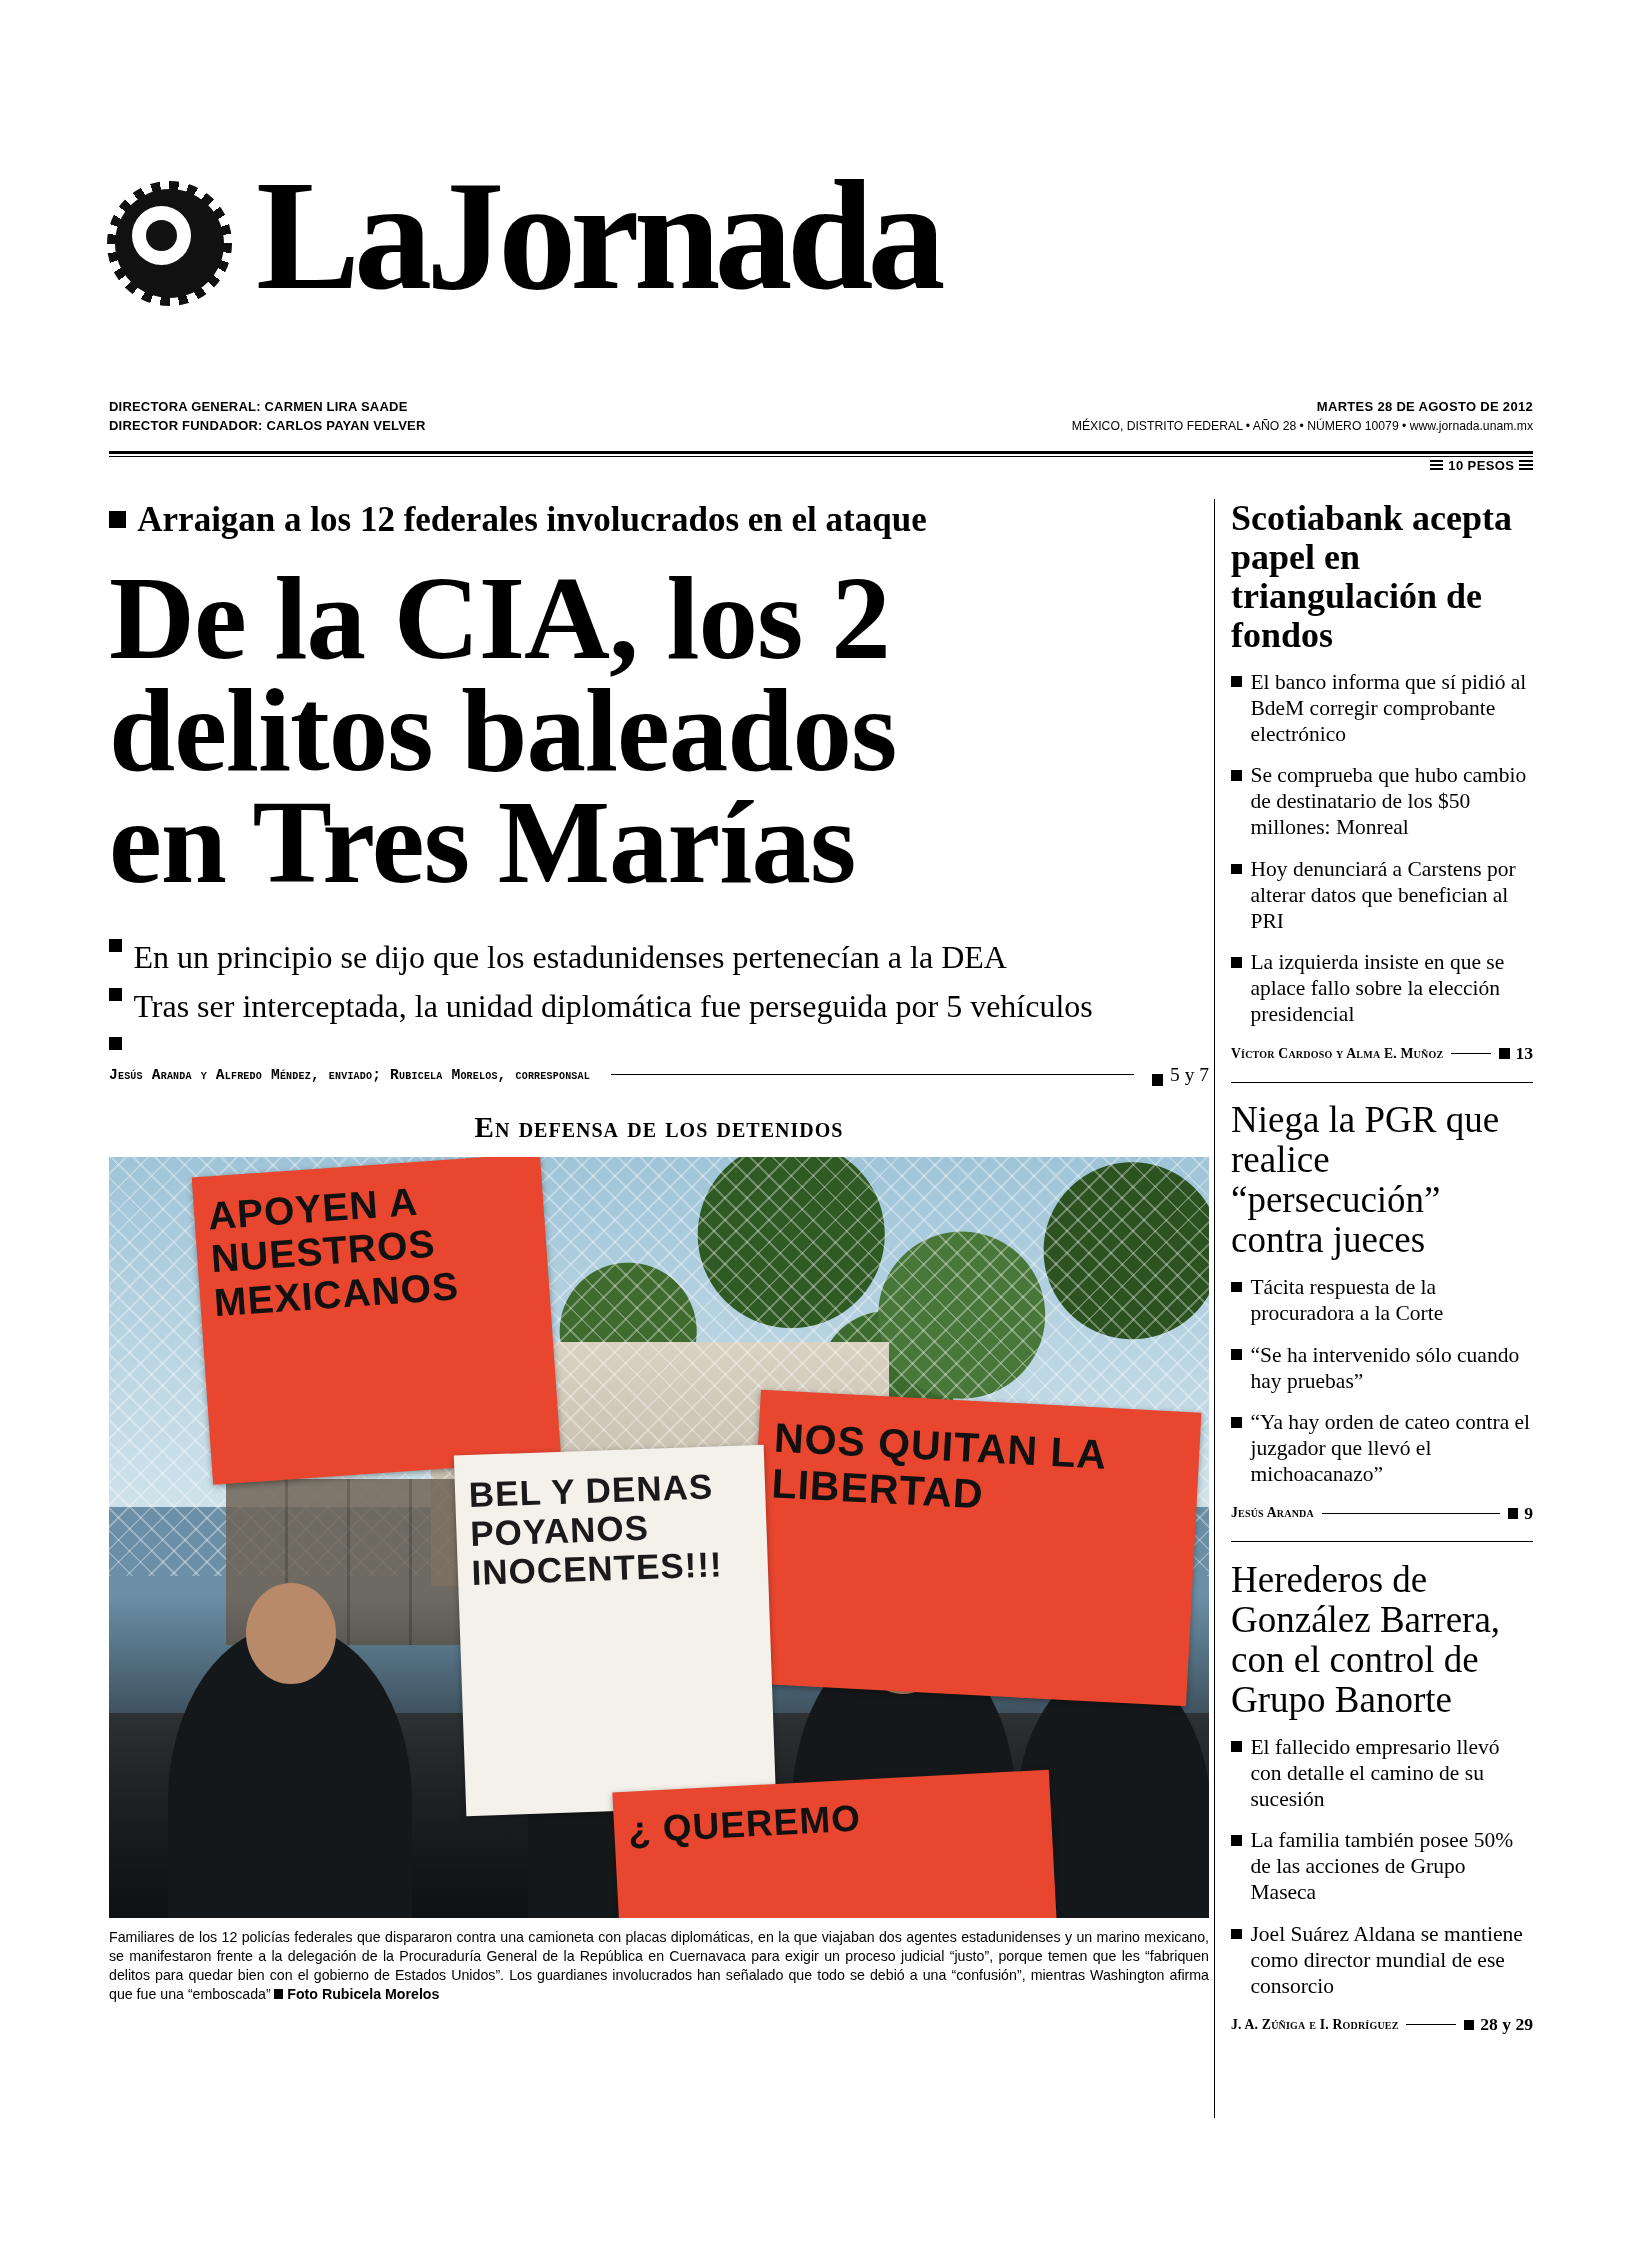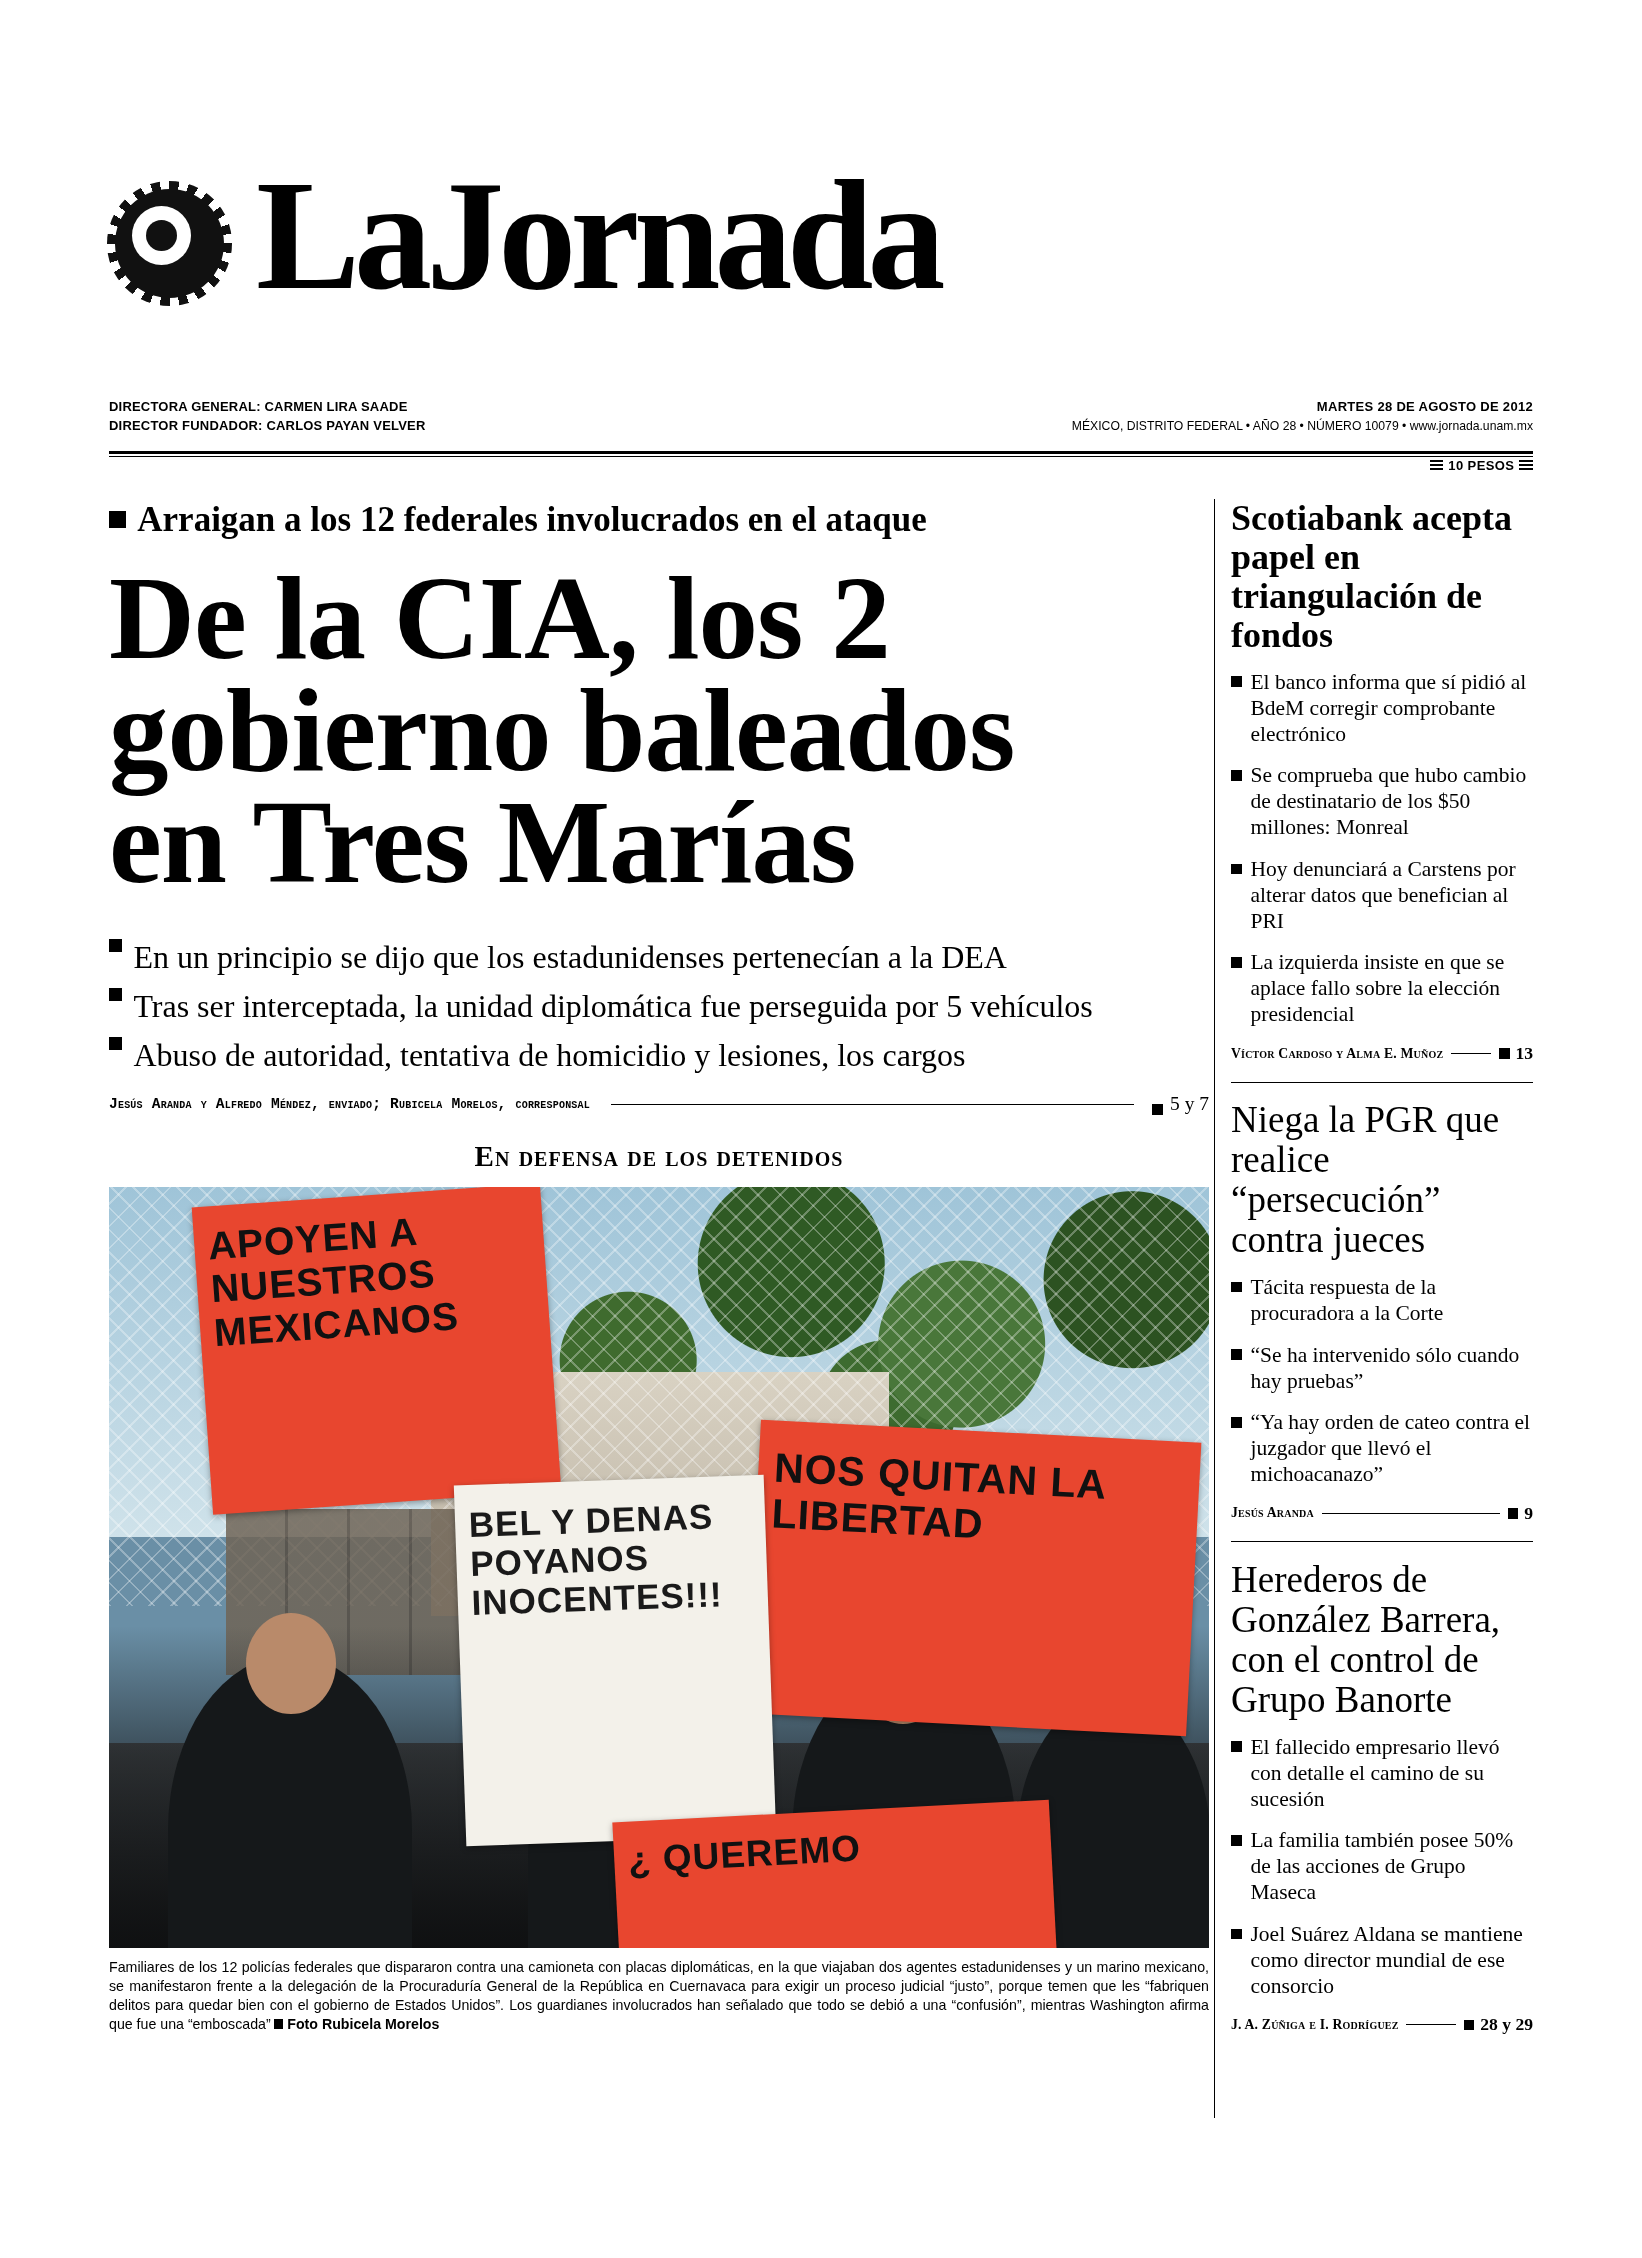"gobierno baleados" div { text: gobierno -> delitos }
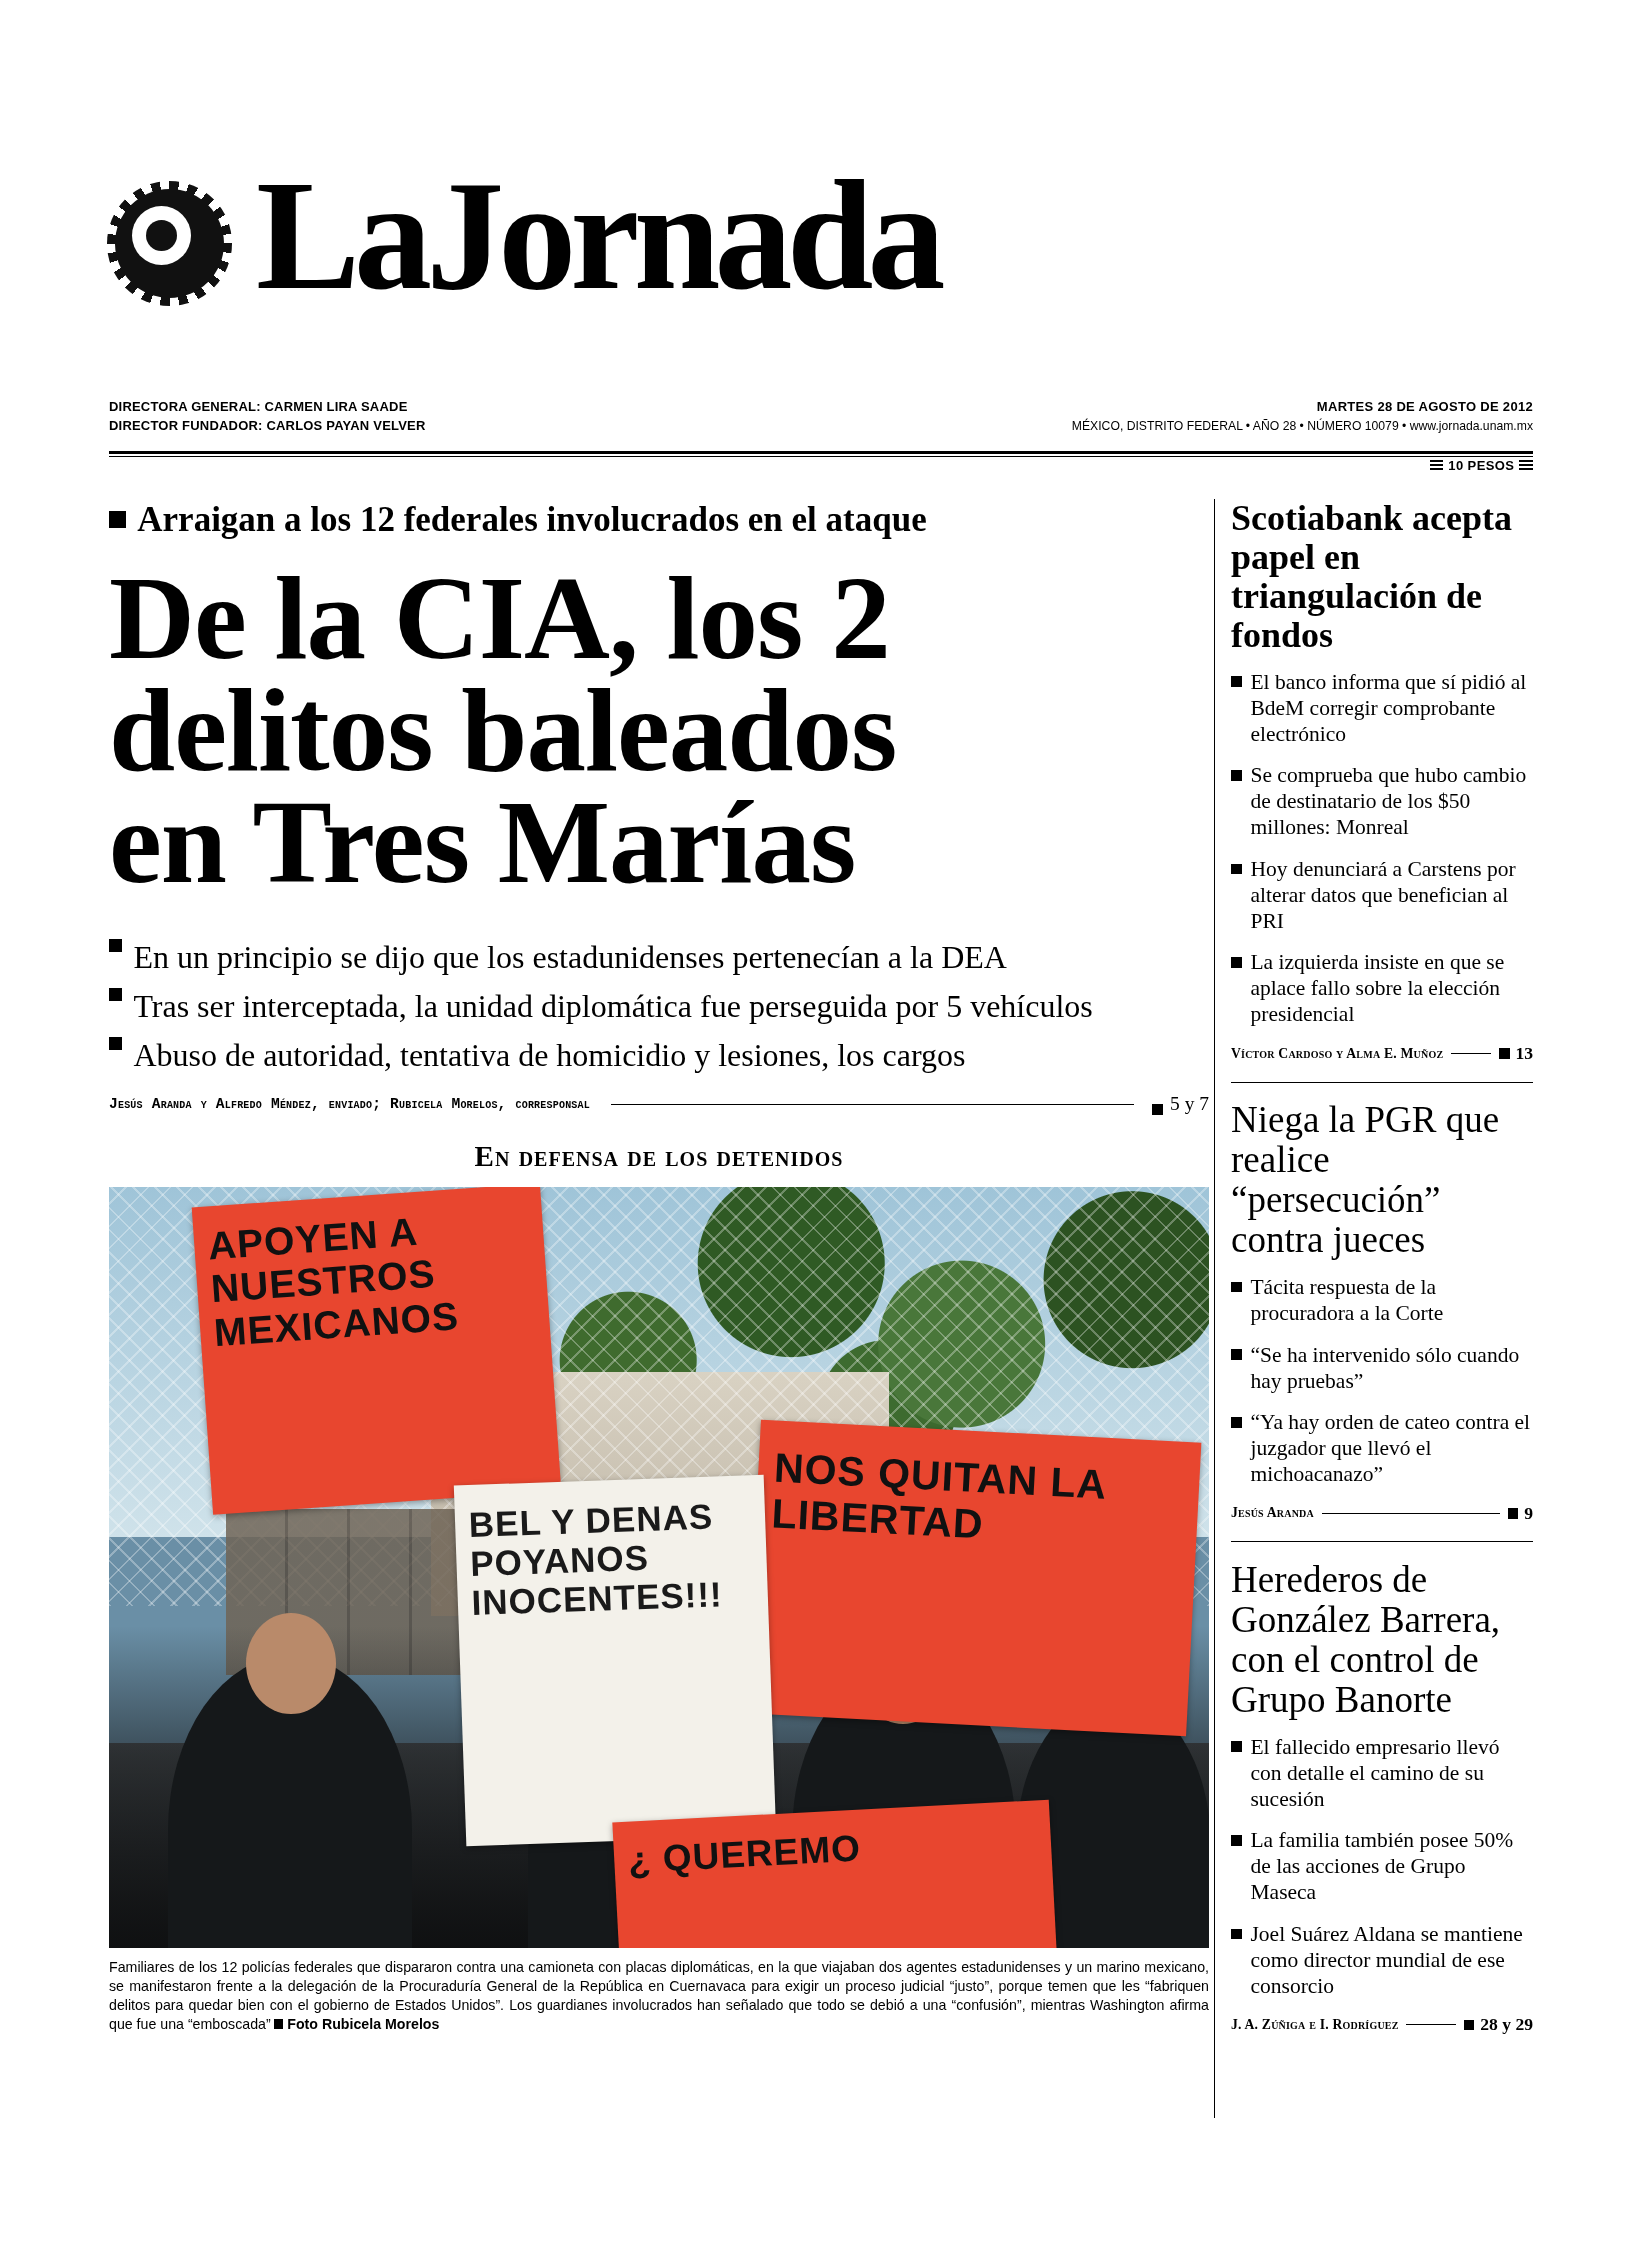"Abuso de autoridad, tentativa de" span { html: <span>Abuso de autoridad, tentativa de homicidio y lesiones, los cargos</span> -> none }
